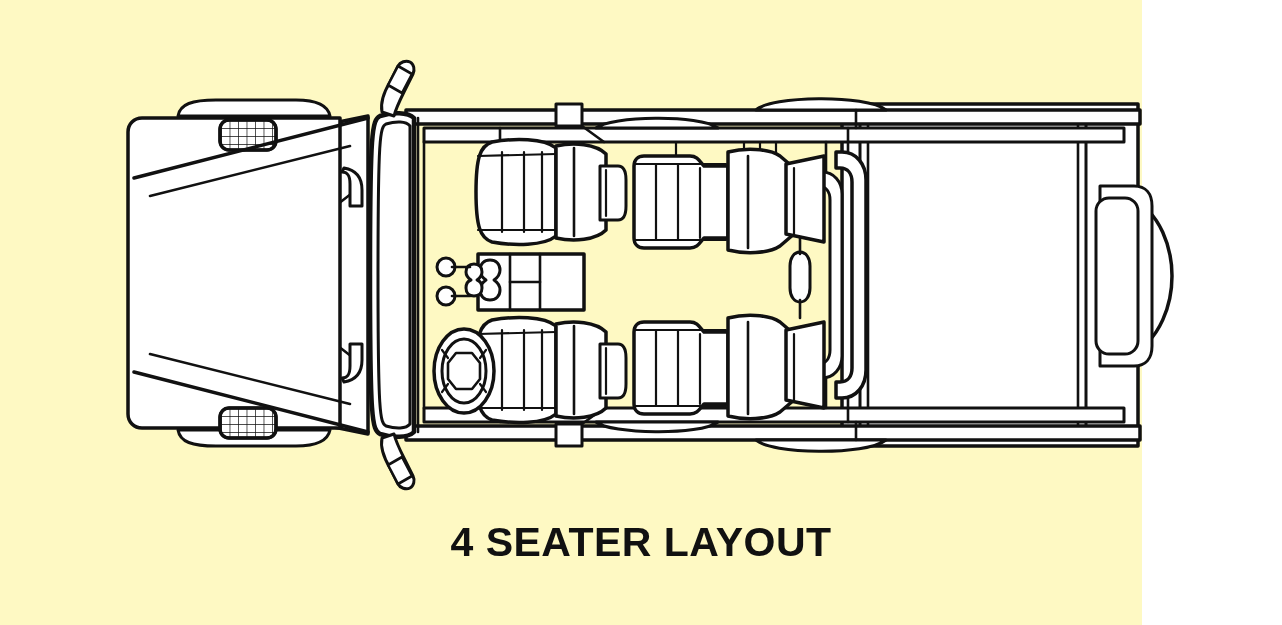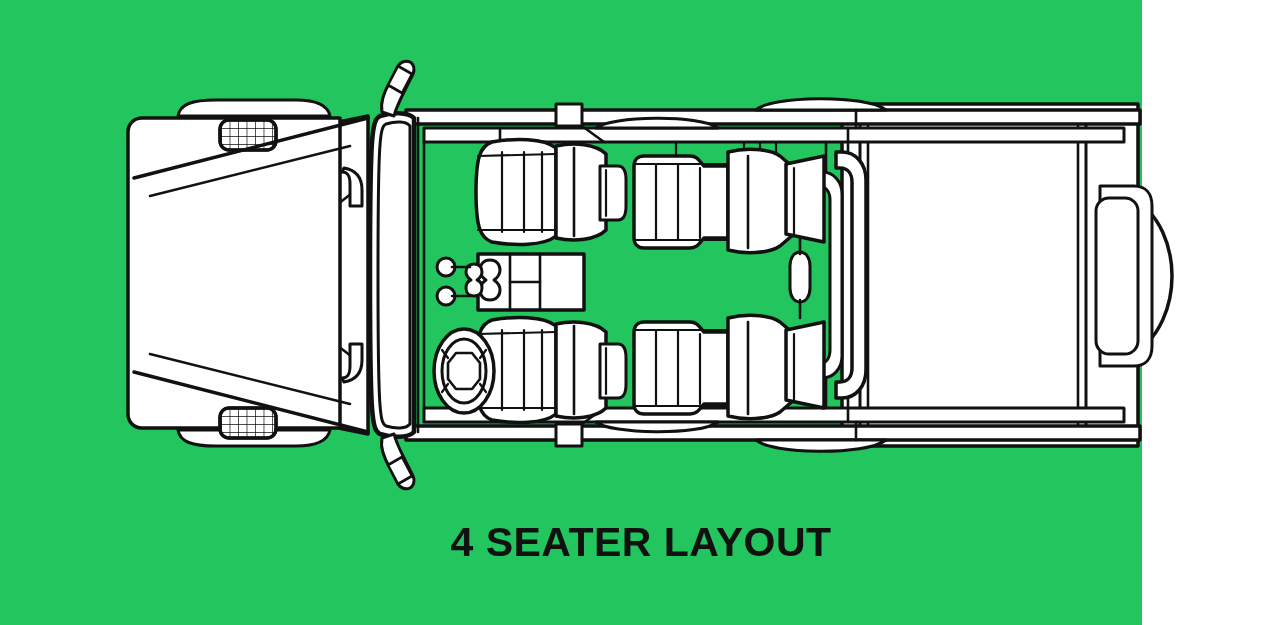"4 SEATER LAYOUT" #stage { background: #22c55e -> #fef9c3 }
